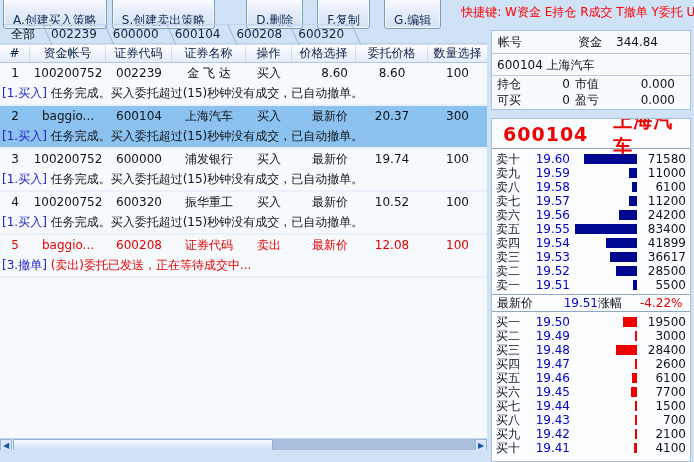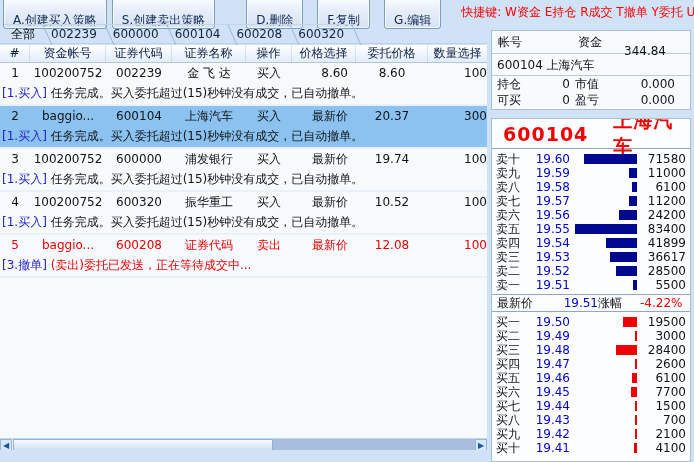"344.84" .acct-row1 .val { left: 132px -> 124px; margin-top: 9px -> none }
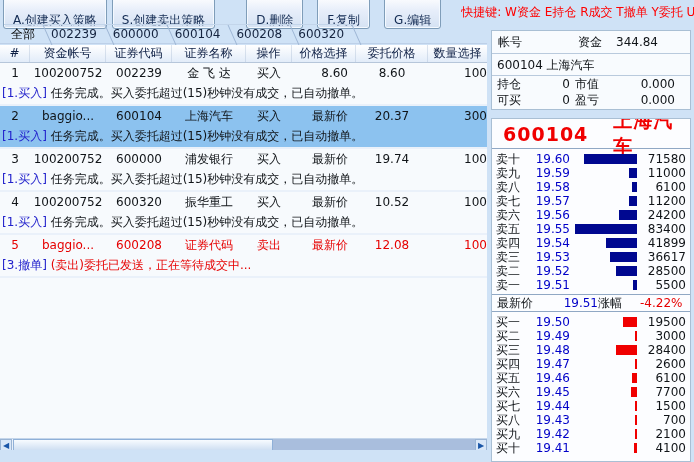"100" .cell.c7 { text-align: right -> none }
